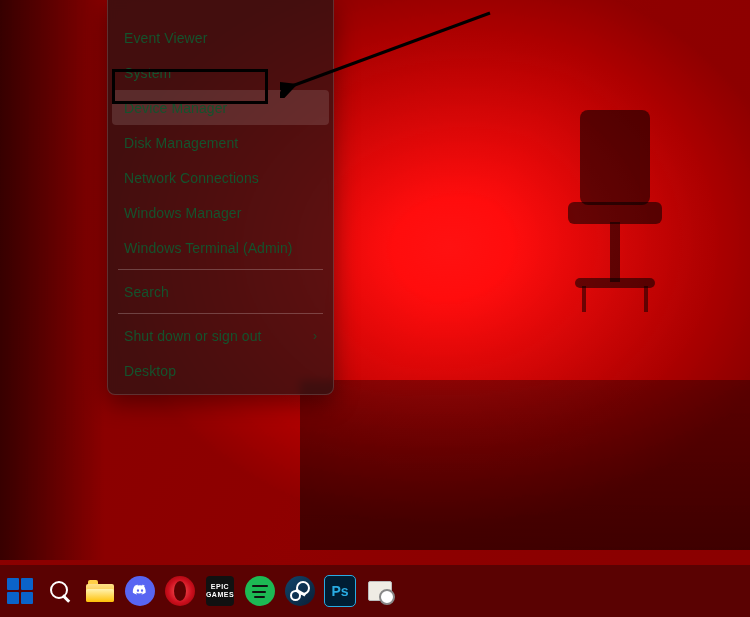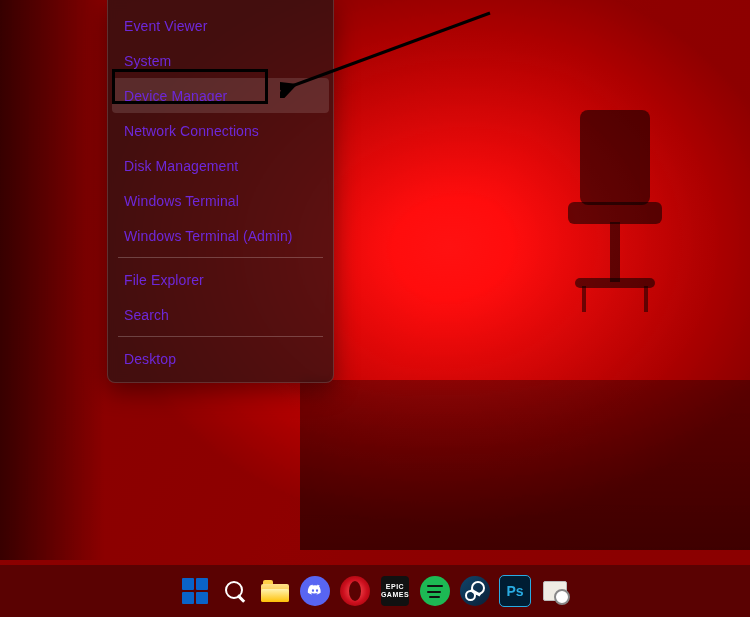"Event Viewer" .winx { color: #6d28d9 -> #14532d; padding: 8px 0 6px 0 -> 20px 0 6px 0 }
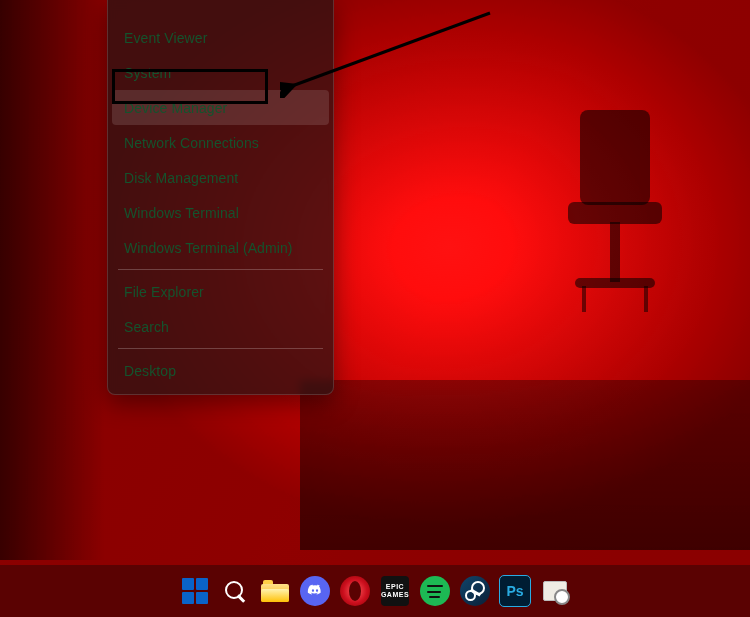"Network Connections" div.item { order: before "Disk Management" -> after "Disk Management" }
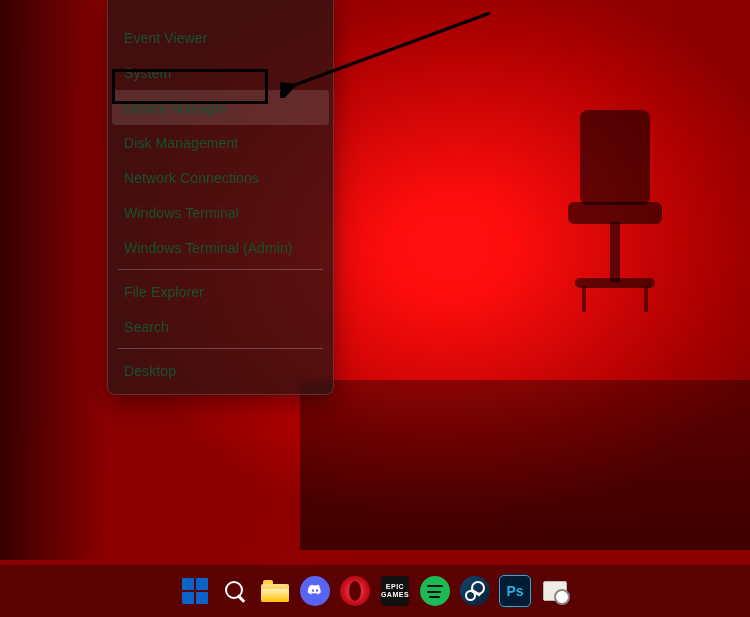"Windows Terminal" span { text: Terminal -> Manager }
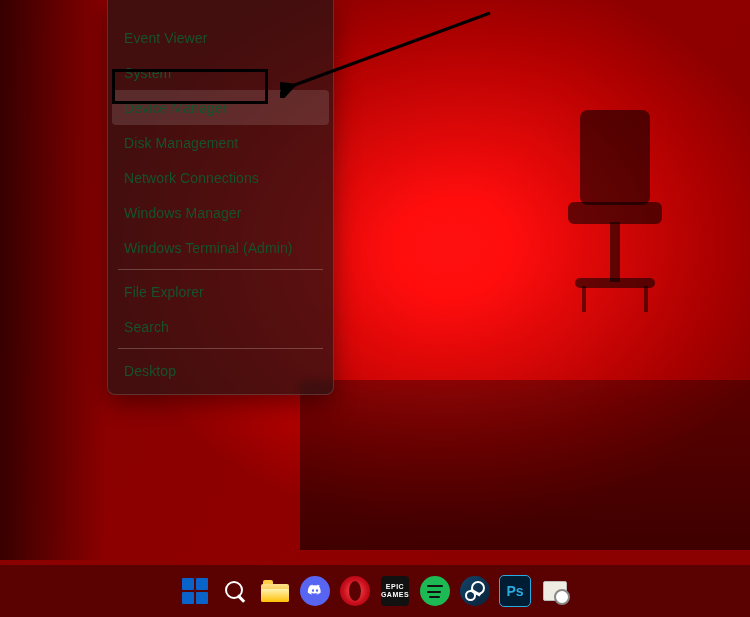"File Explorer" div.item { html: <div> <span>File Explorer</span> </div> -> none }
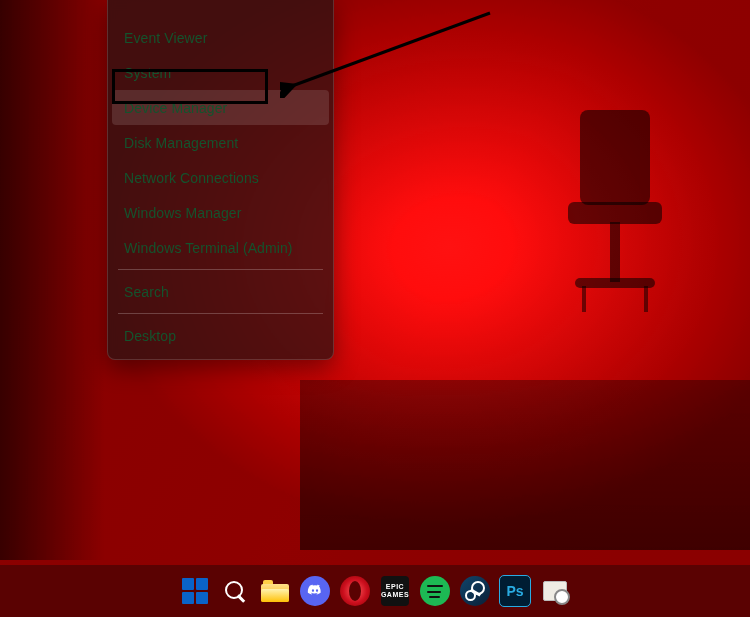"Shut down or sign out" div.item { html: none -> <div> <span>Shut down or sign out</span> <span>›</span> </div> }
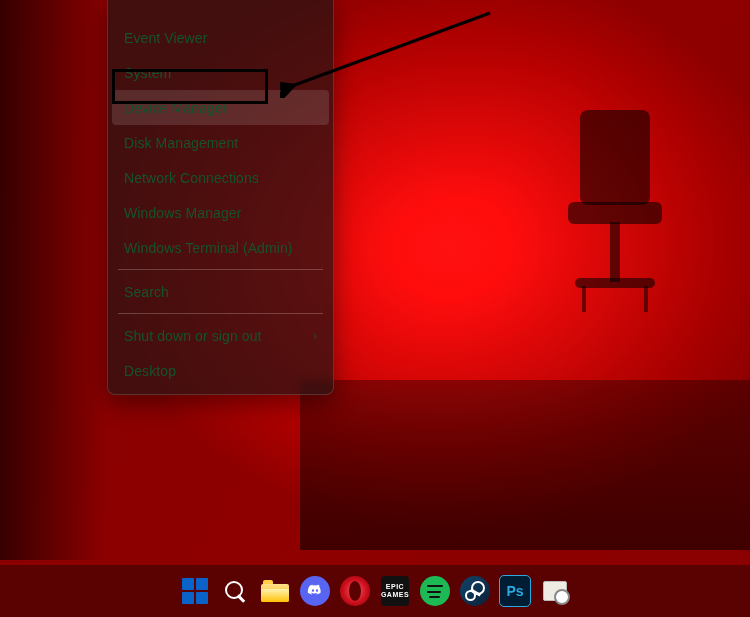"Ps" .taskbar { justify-content: center -> flex-start }
